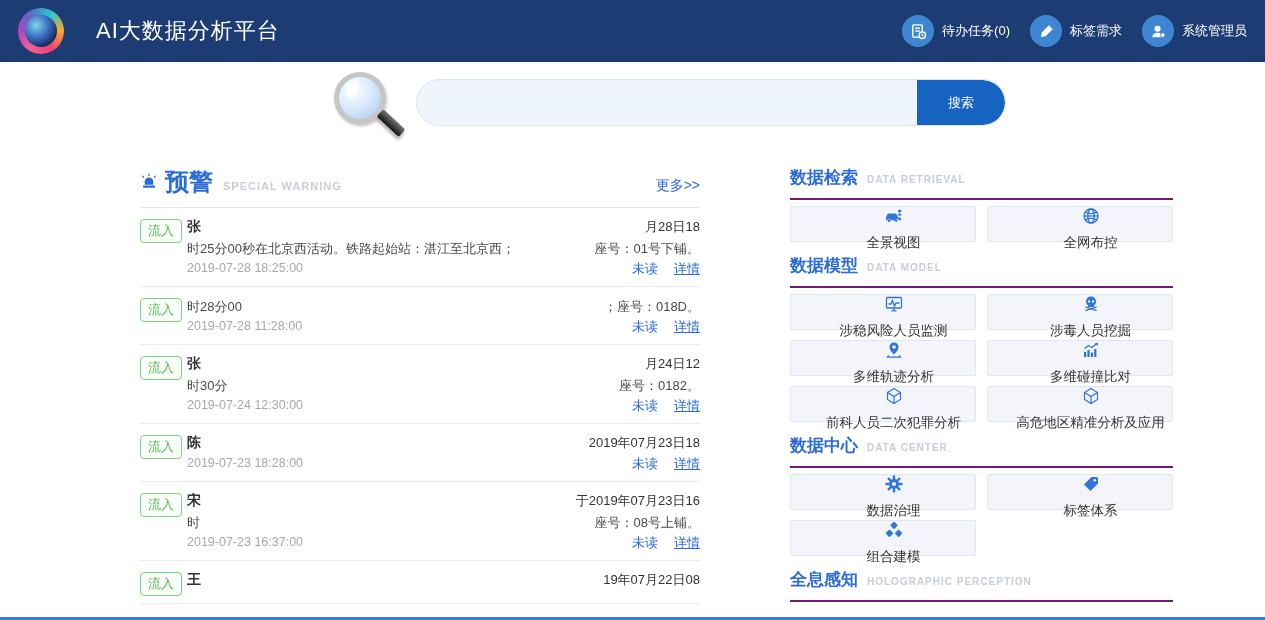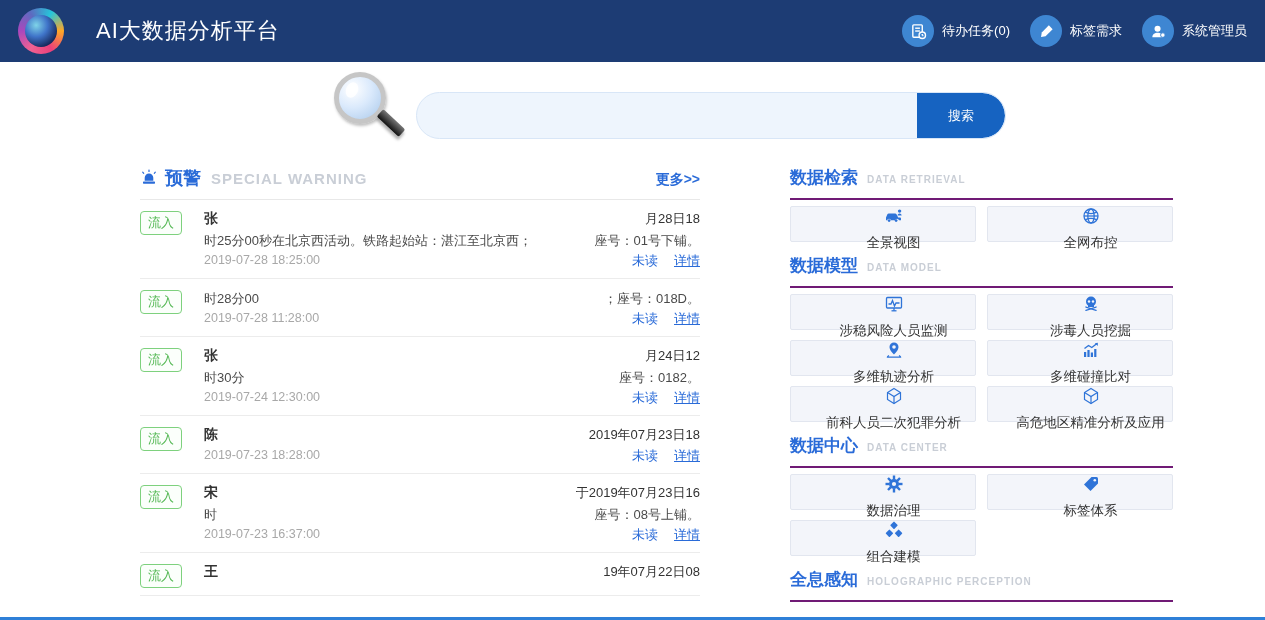"搜索" .search-wrap { top: 30px -> 17px }
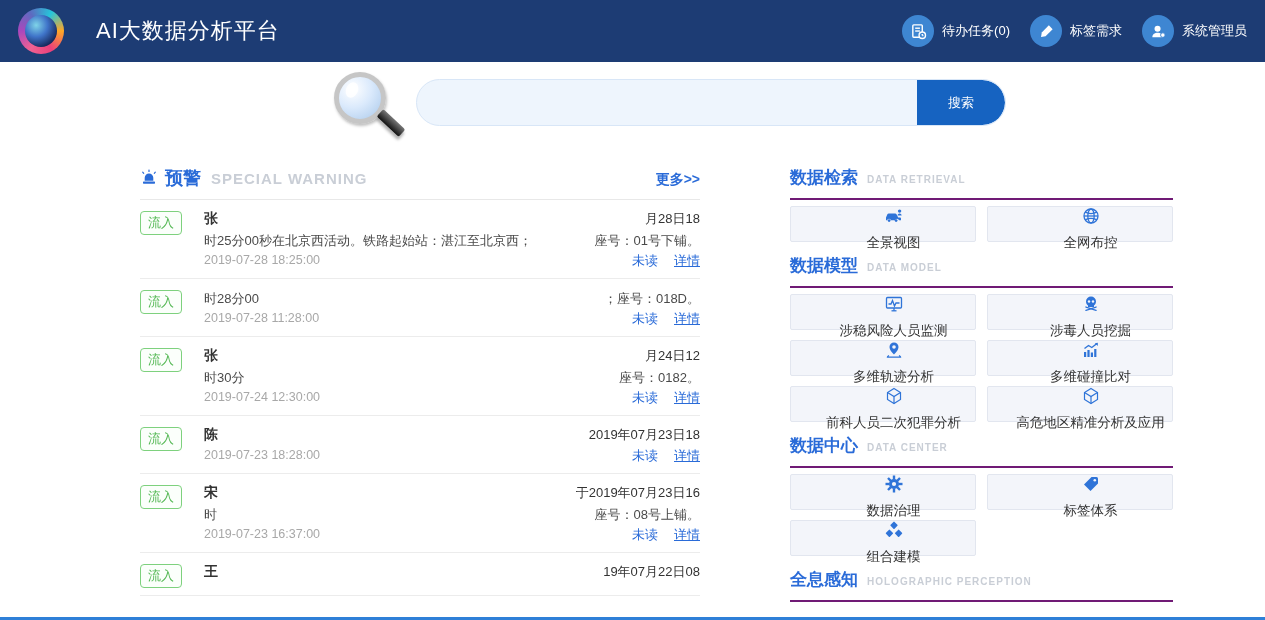"预警" .sec-title { font-size: 18px -> 24px }
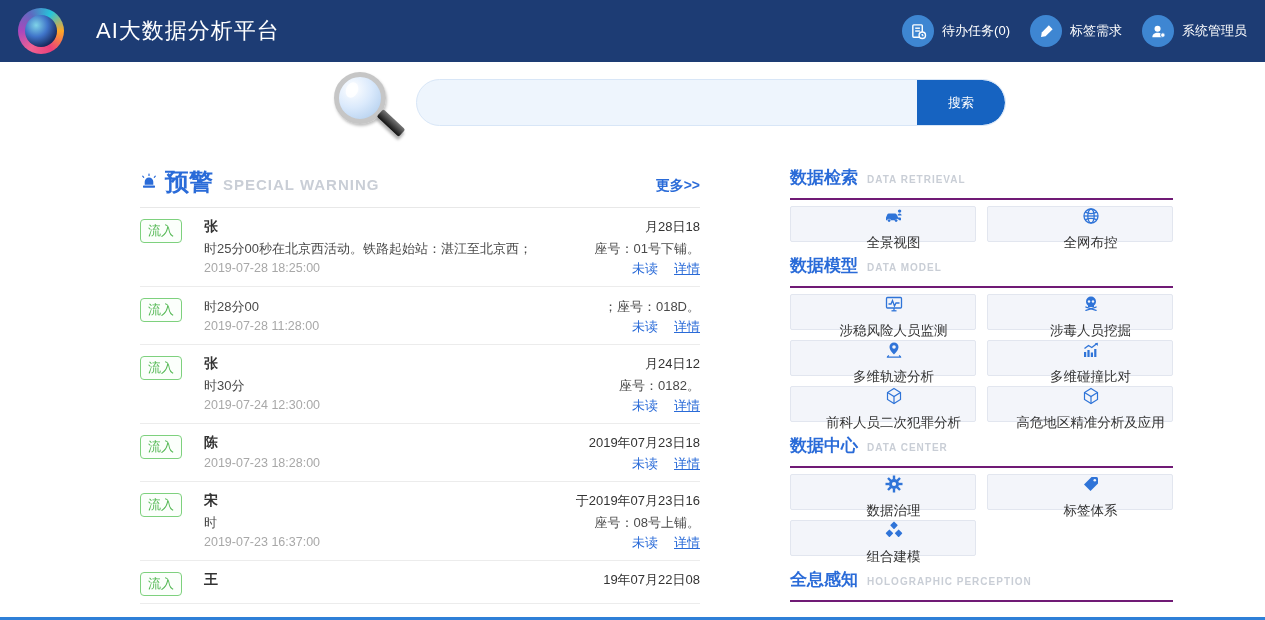"SPECIAL WARNING" .sec-sub { font-size: 15px -> 11px }
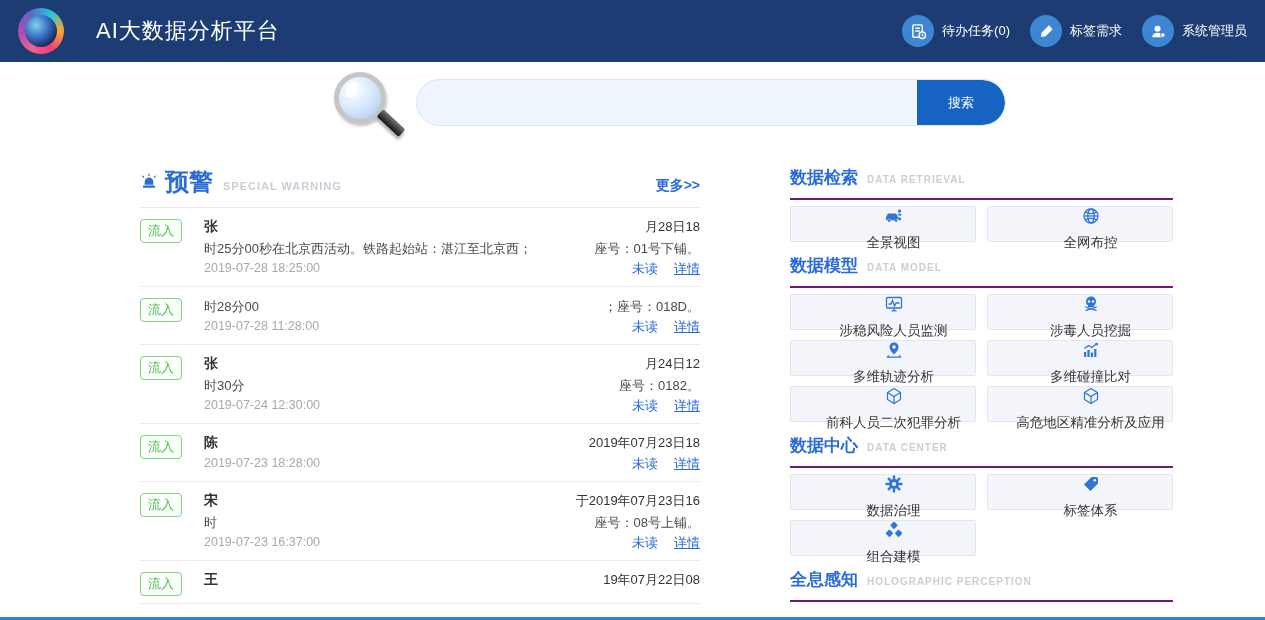"更多>>" .more-link { font-weight: bold -> normal }
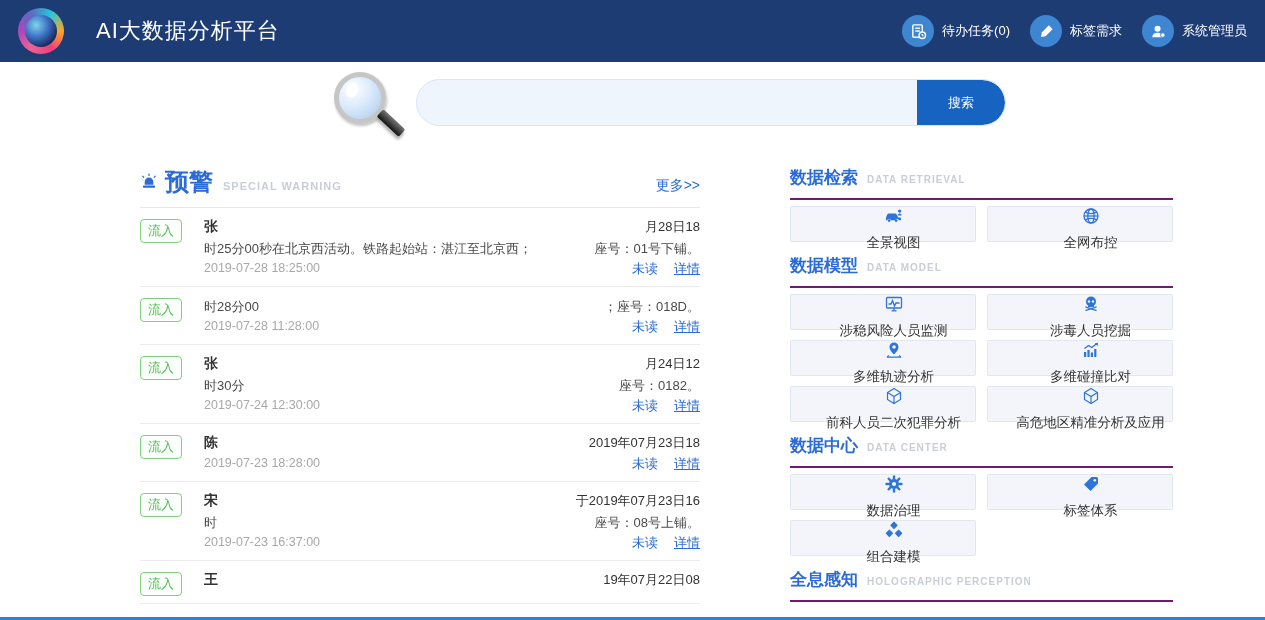"流入" .w-item { gap: 22px -> 5px }
